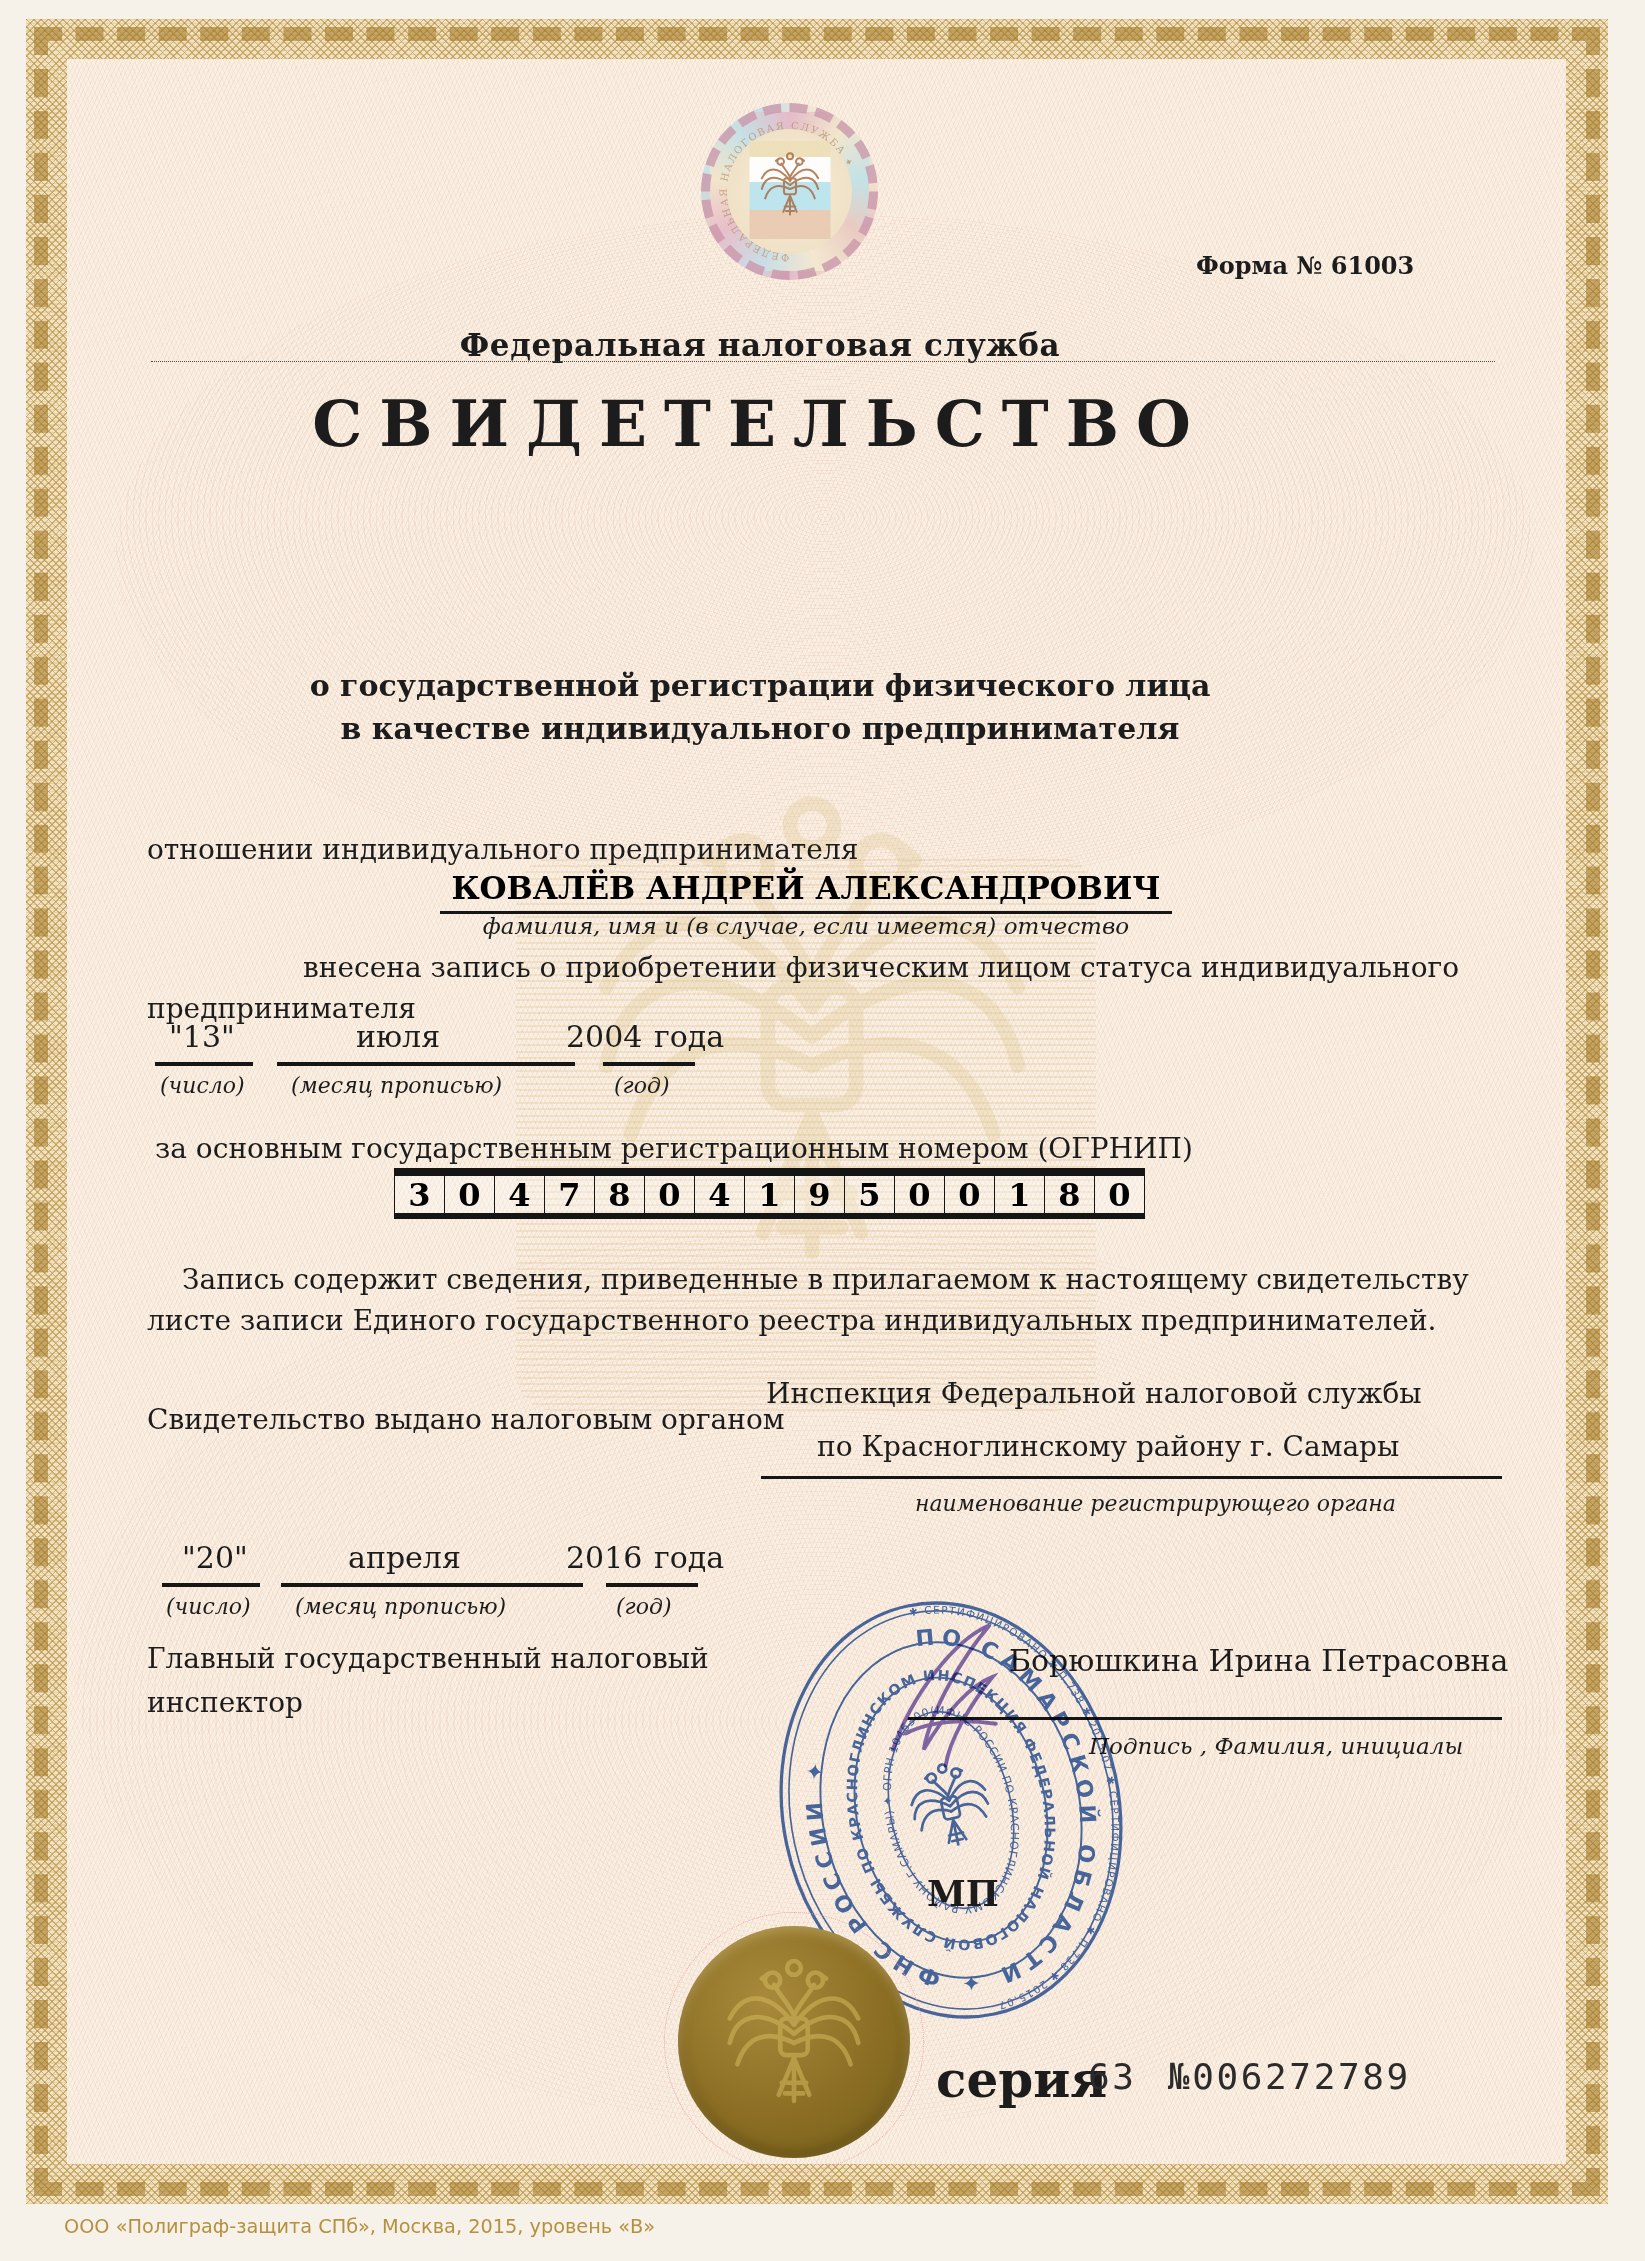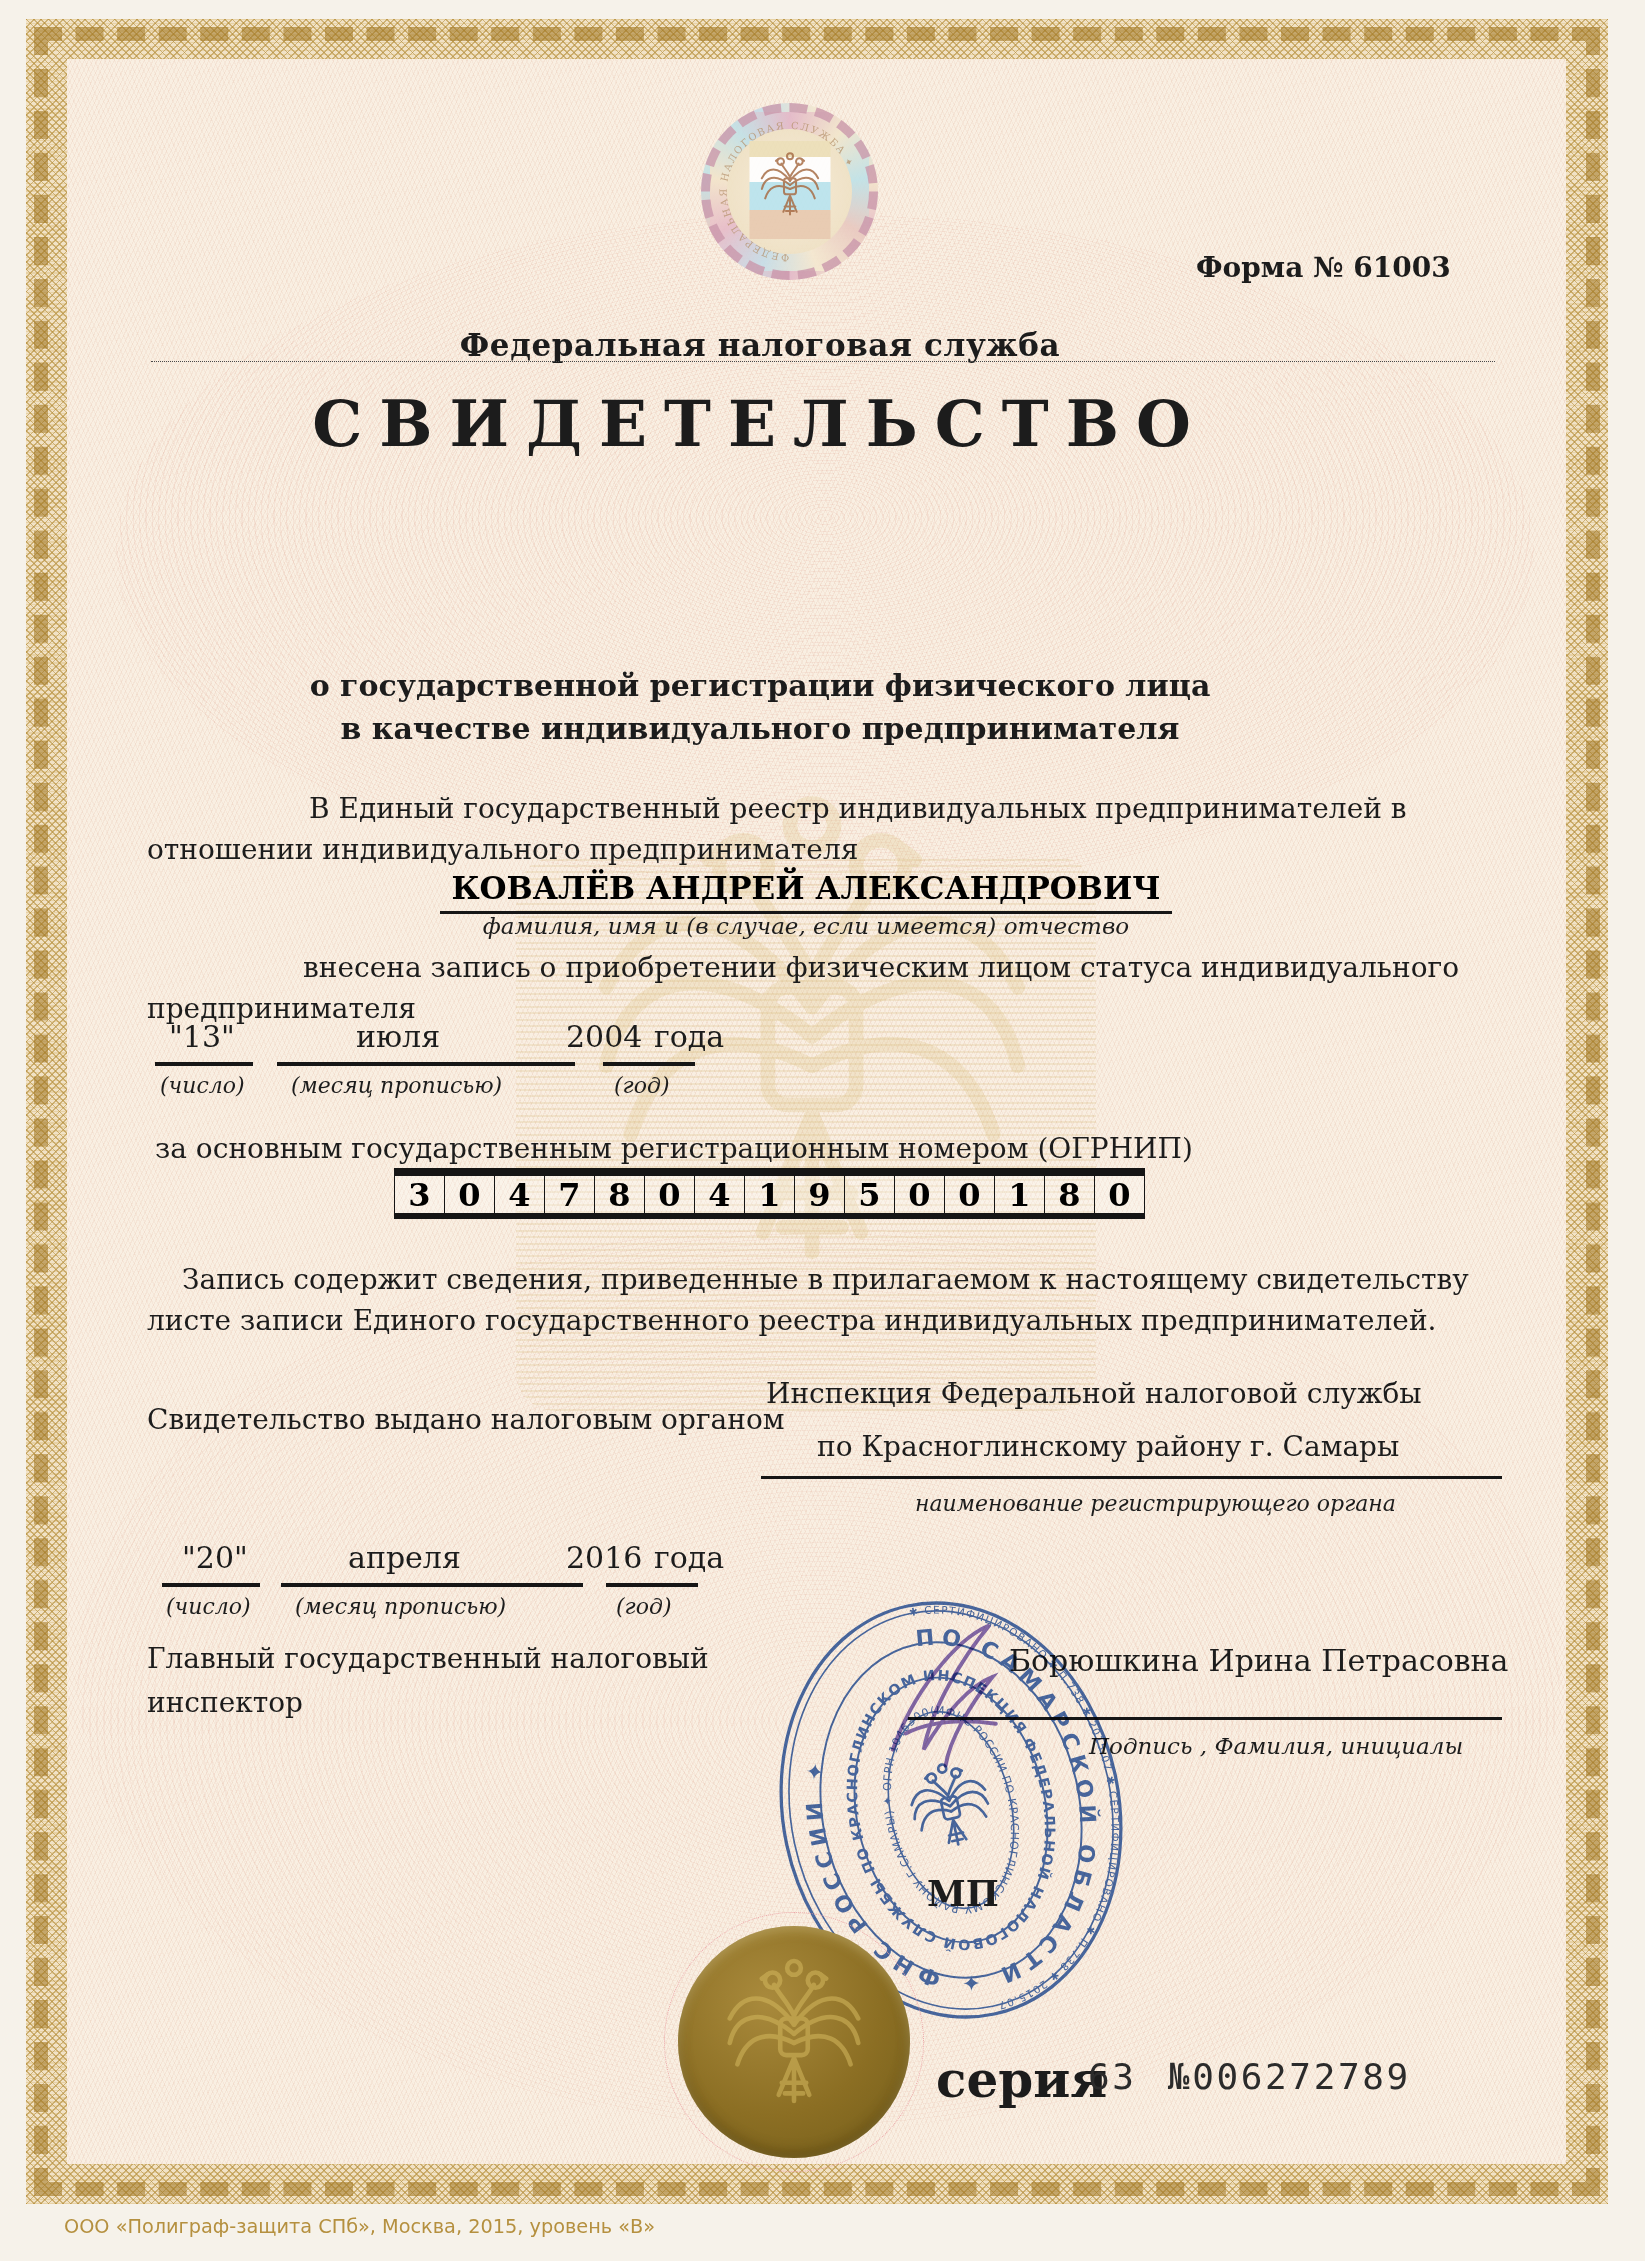"Форма № 61003" .form-no { font-size: 28px -> 24px }
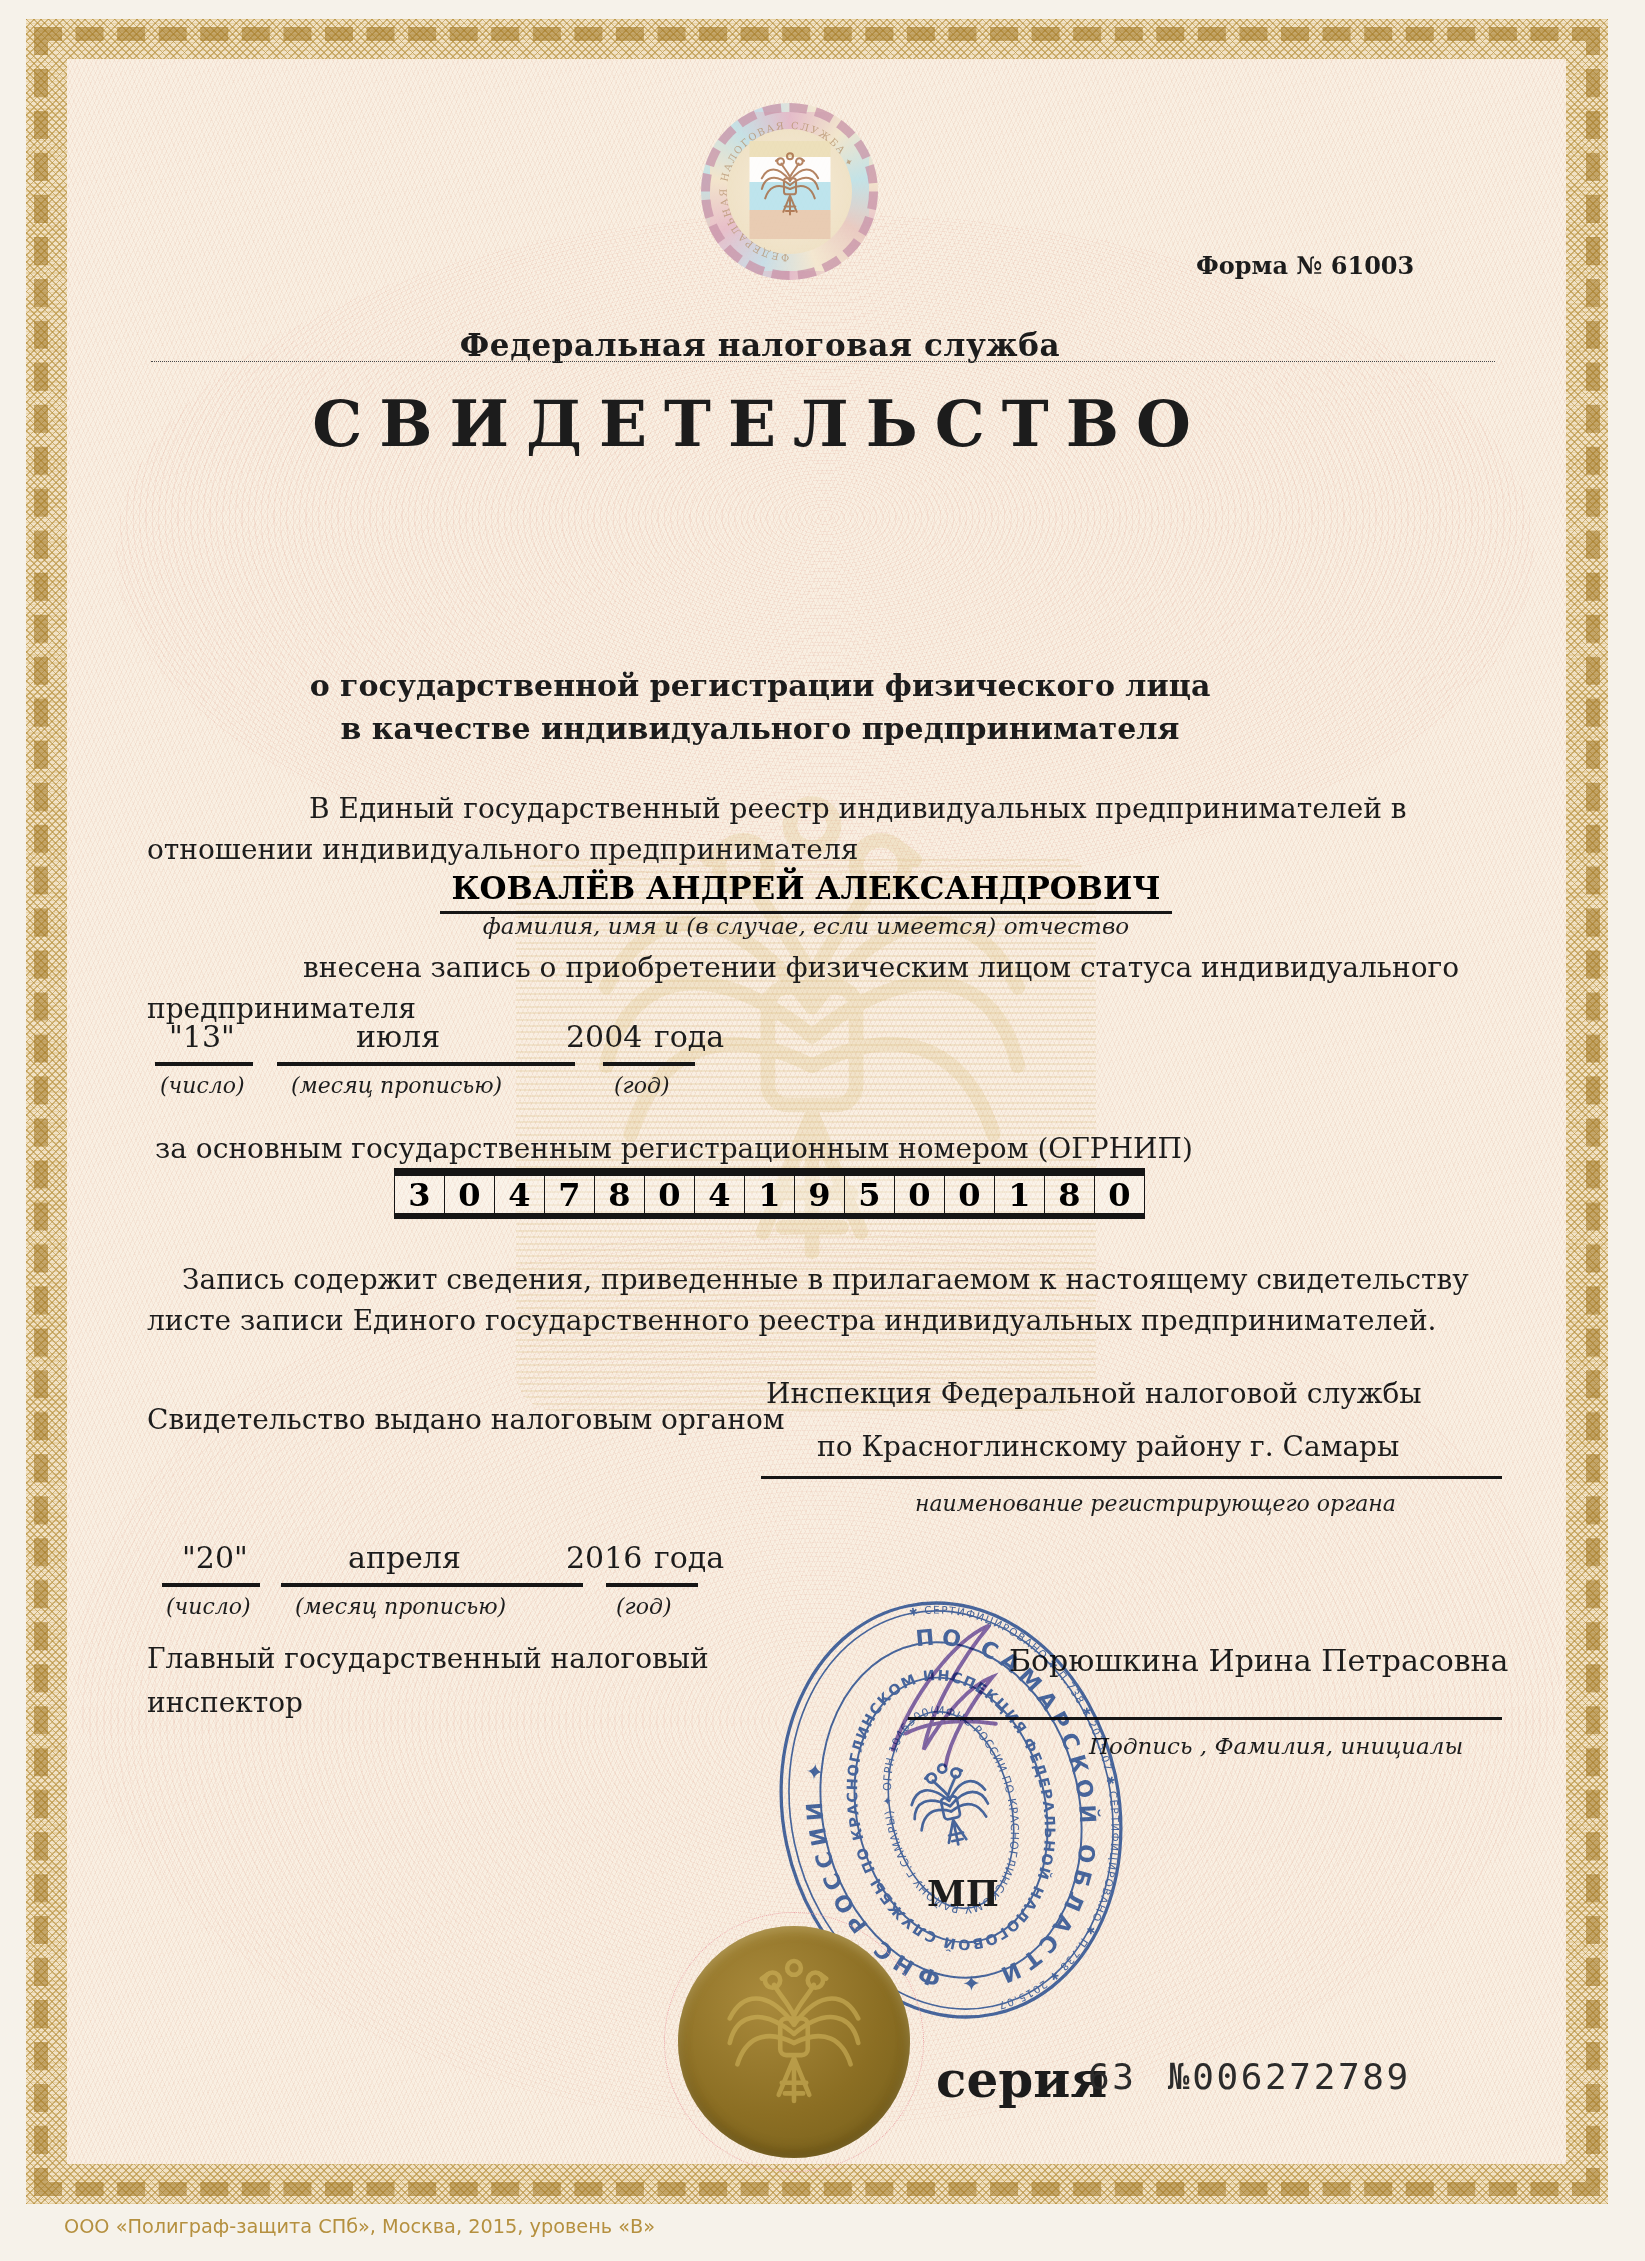"В Единый государственный реестр" div.t { html: <div>В Единый государственный реестр индивидуальных предпринимателей в</div> -> none }
